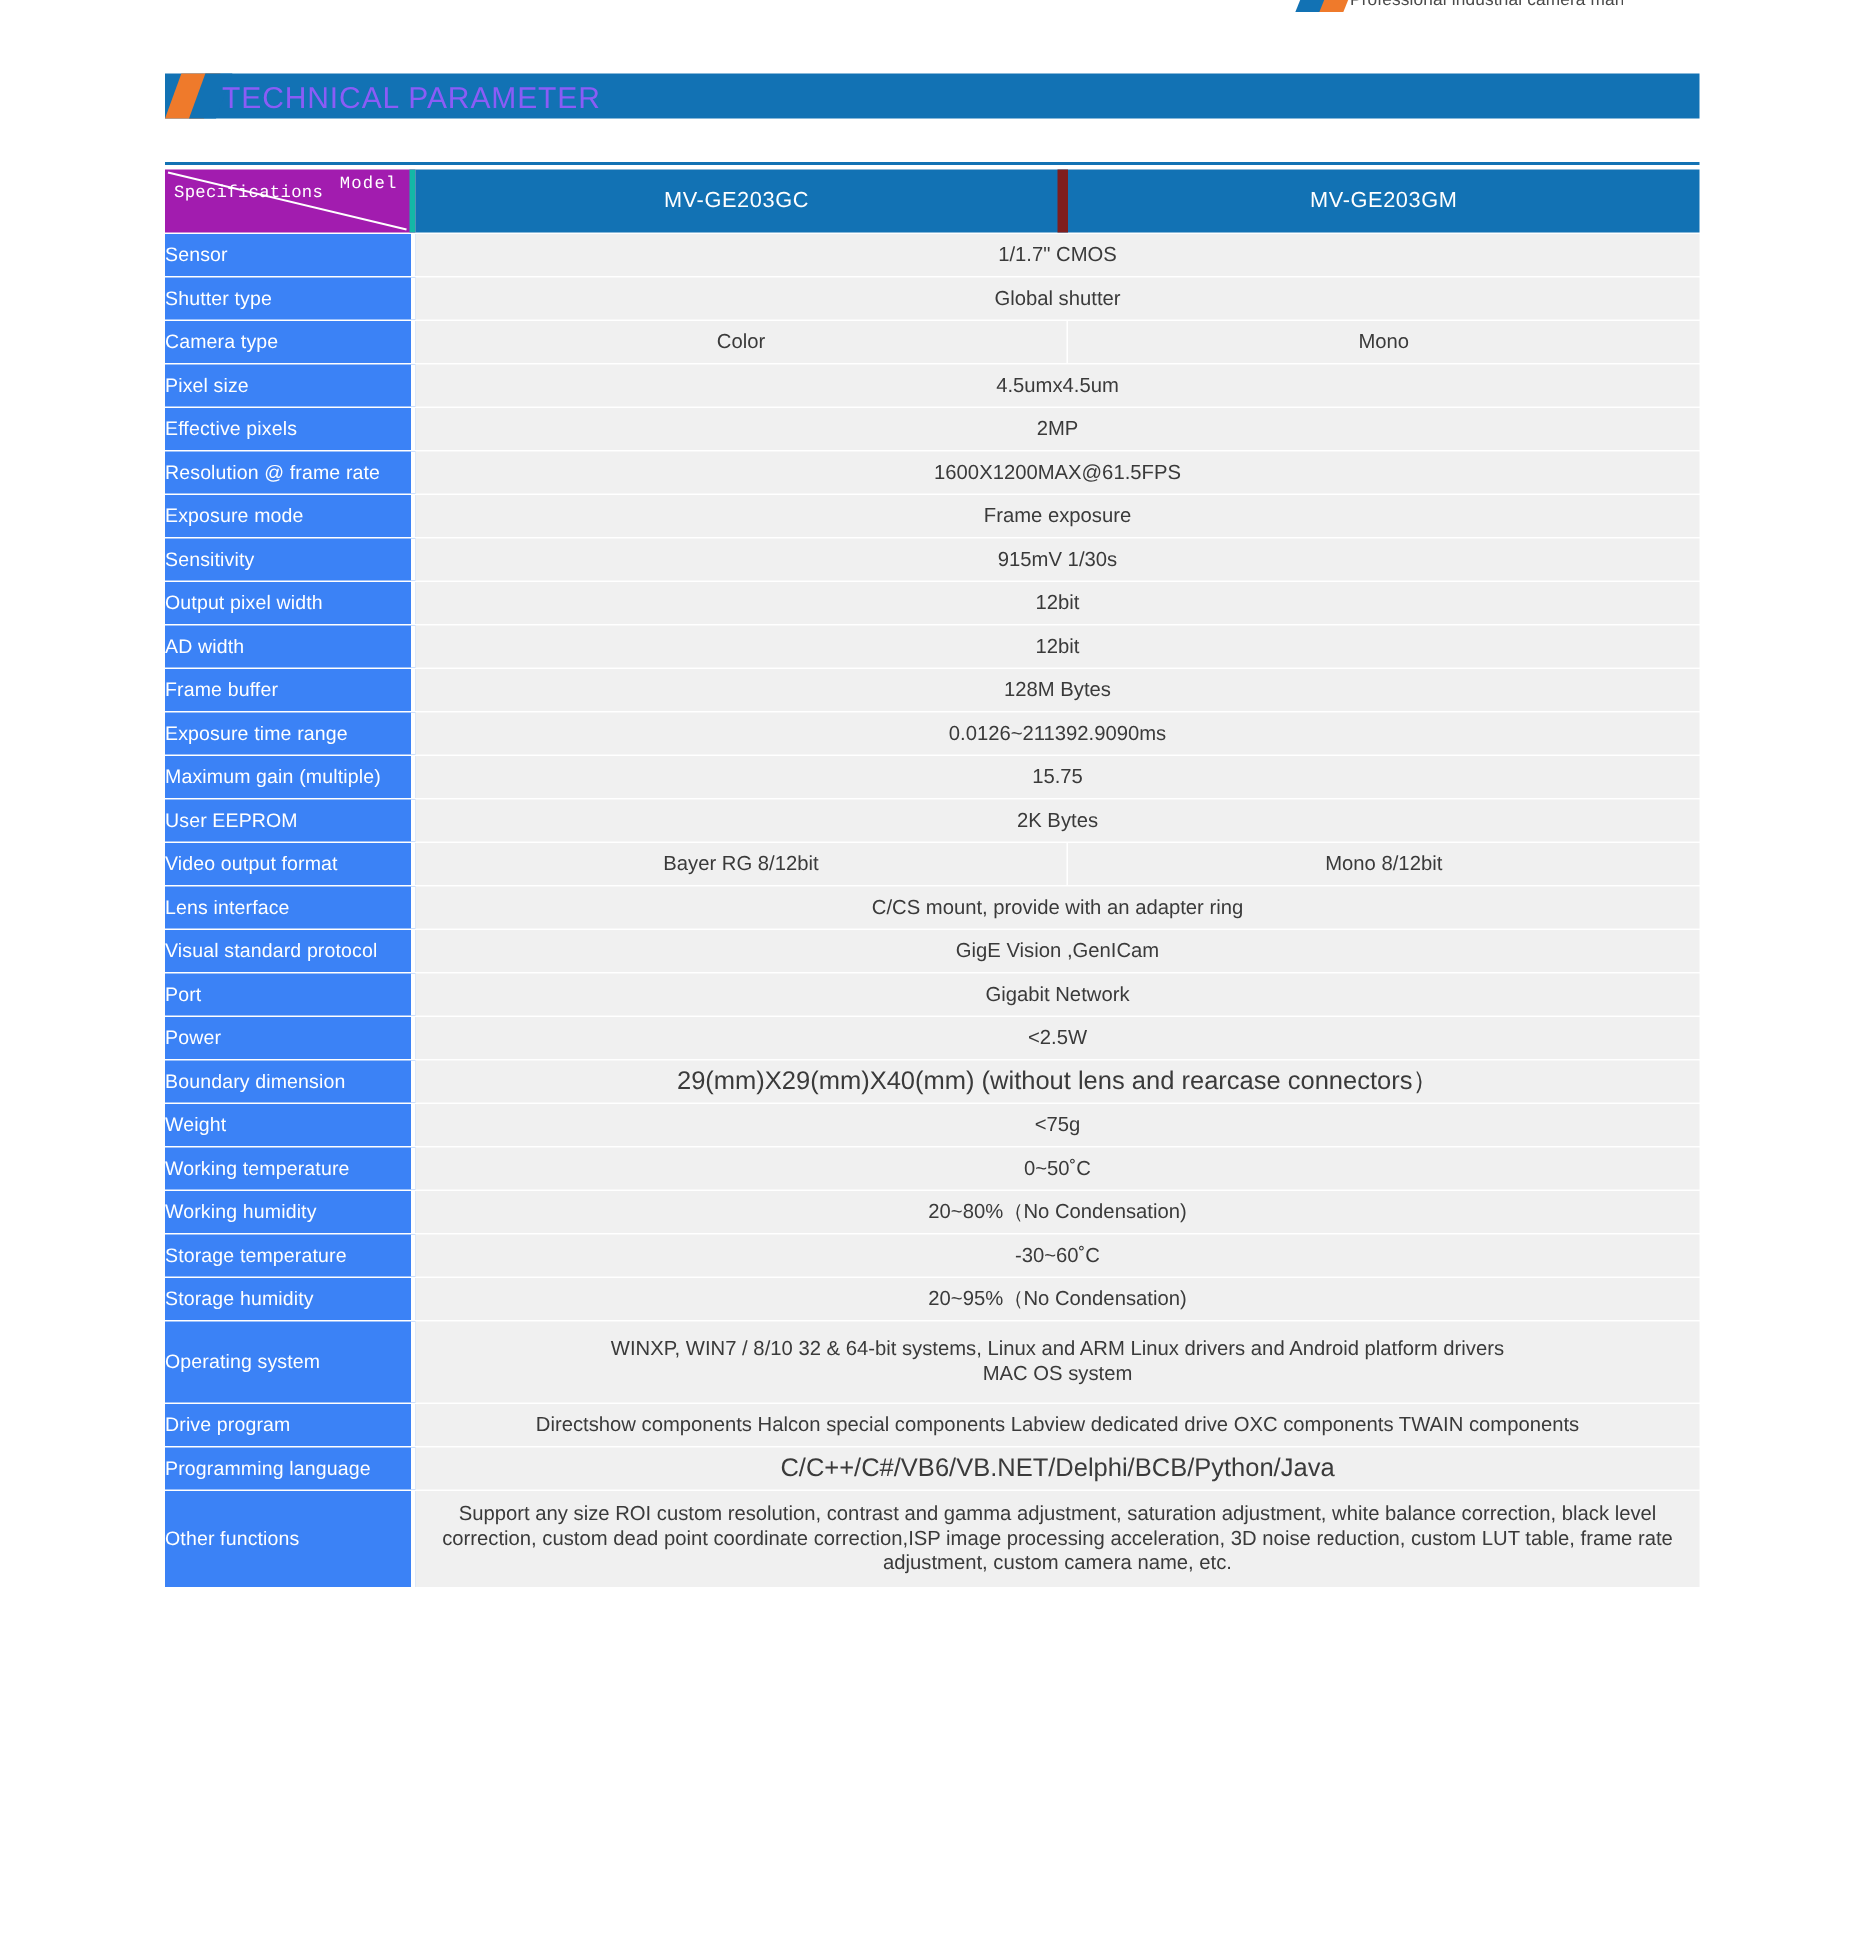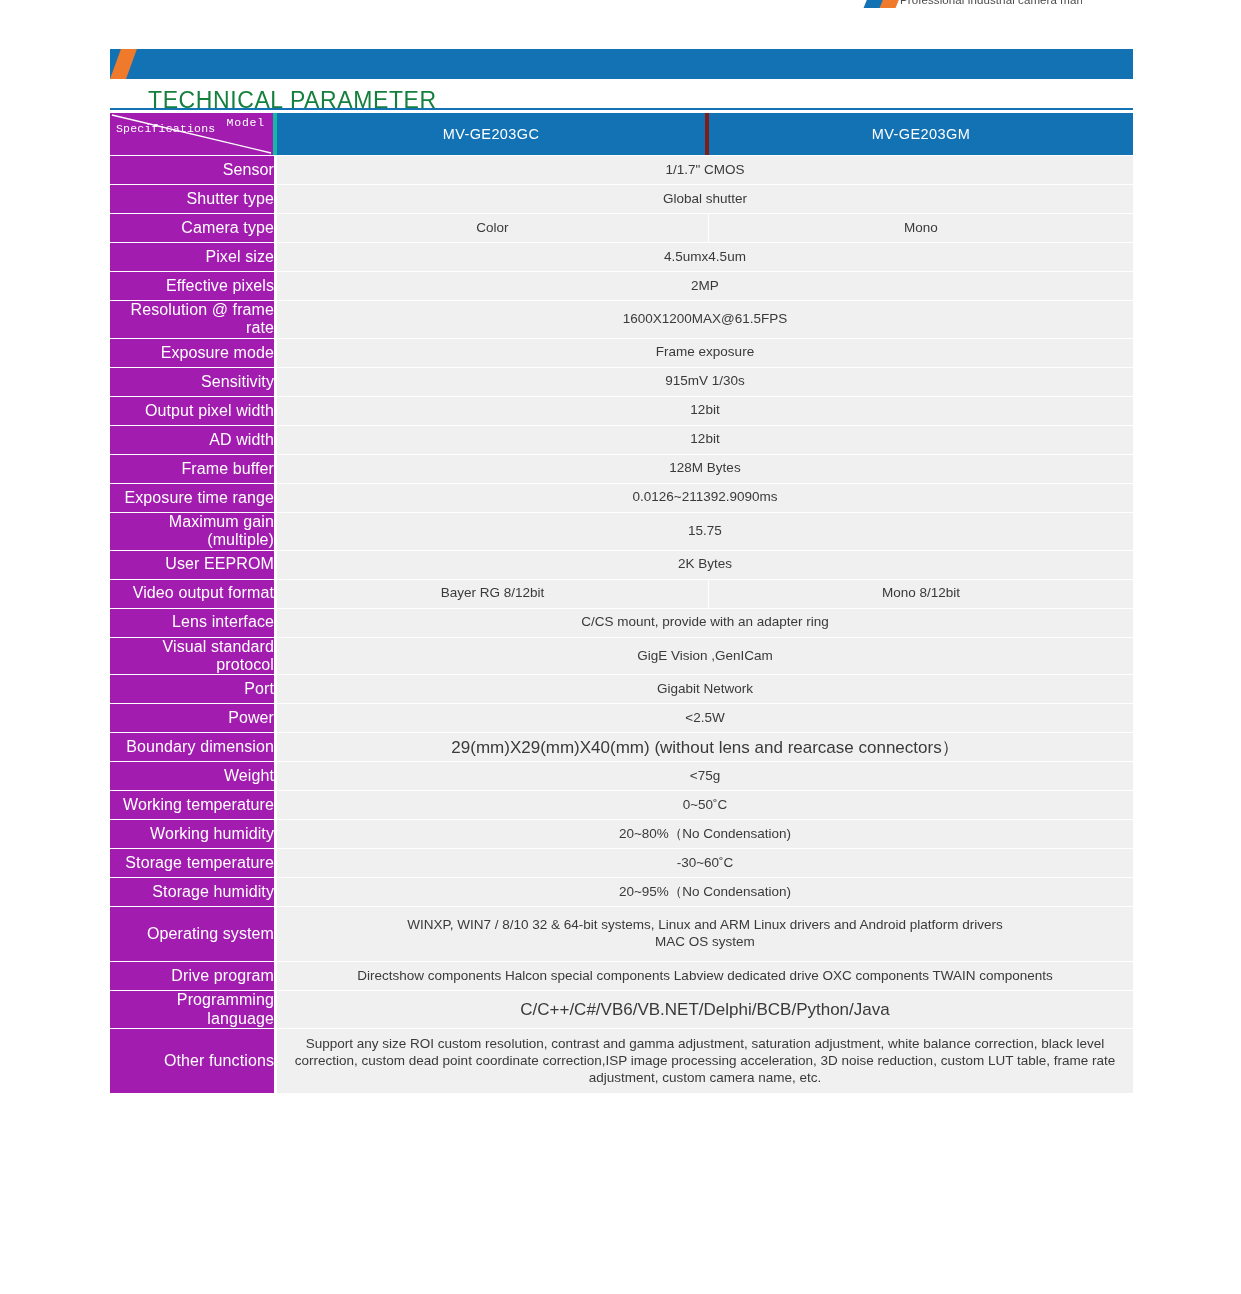"TECHNICAL PARAMETER" .banner-title { color: #15803d -> #8b5cf6; font-size: 23px -> 20px; margin-top: 32px -> none }
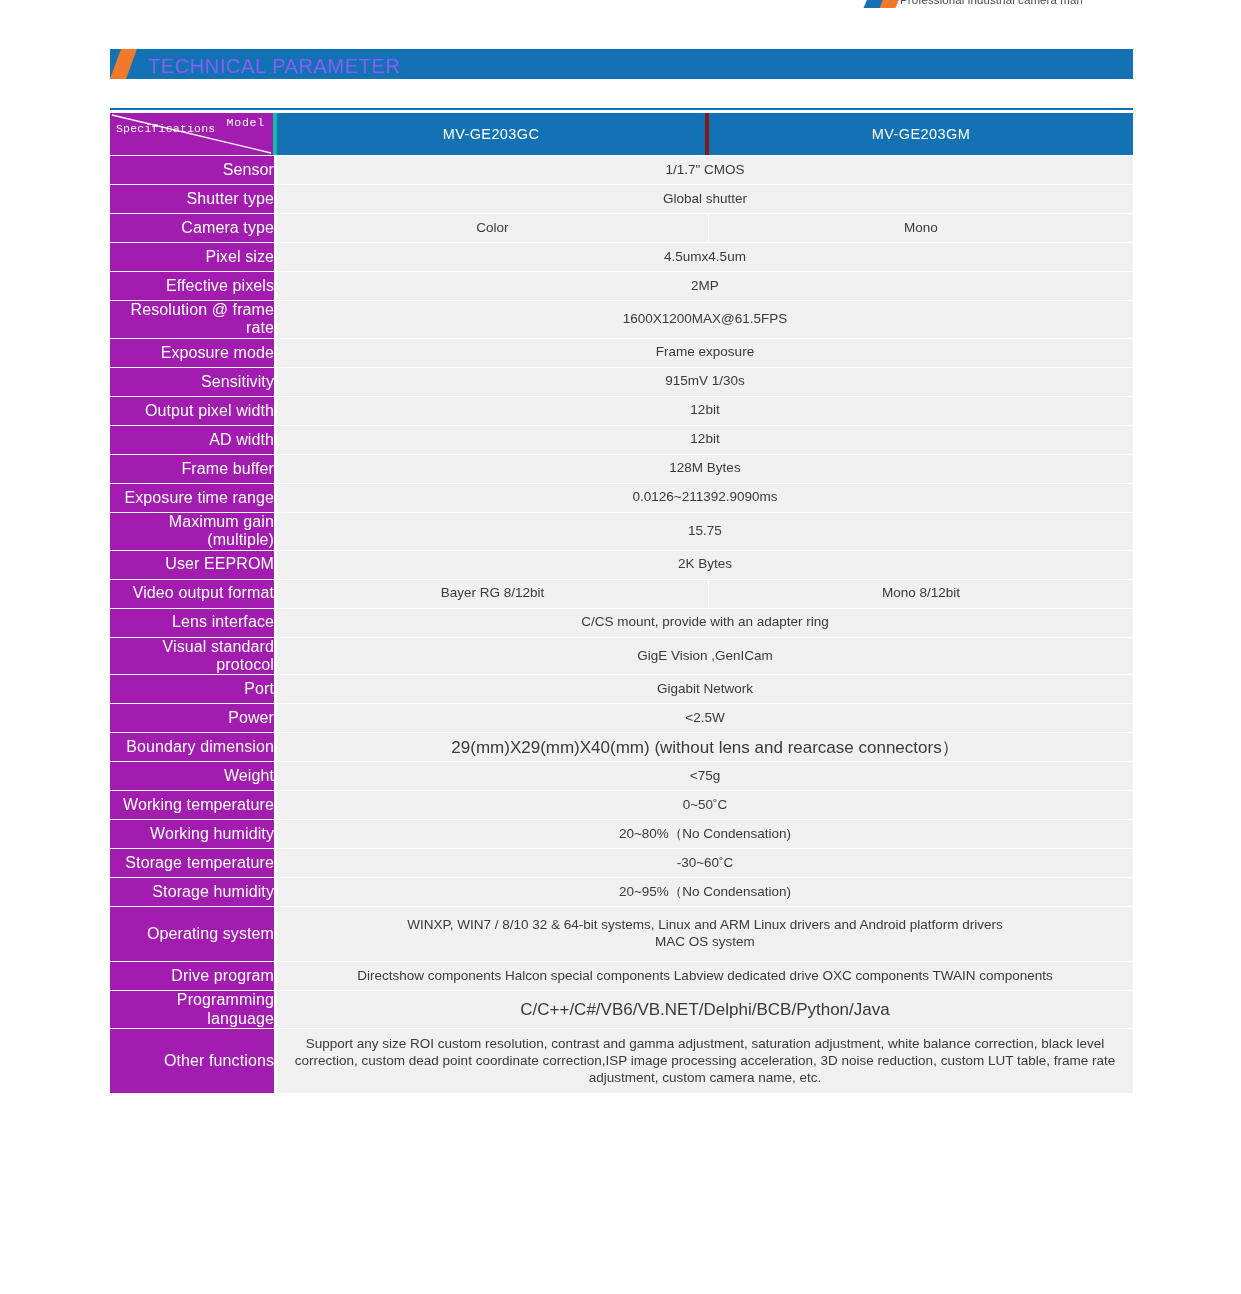"MV-GE203GC" .hdr-model-cell.left { border-right: 4px solid #7f1d1d -> 7px solid #7f1d1d }
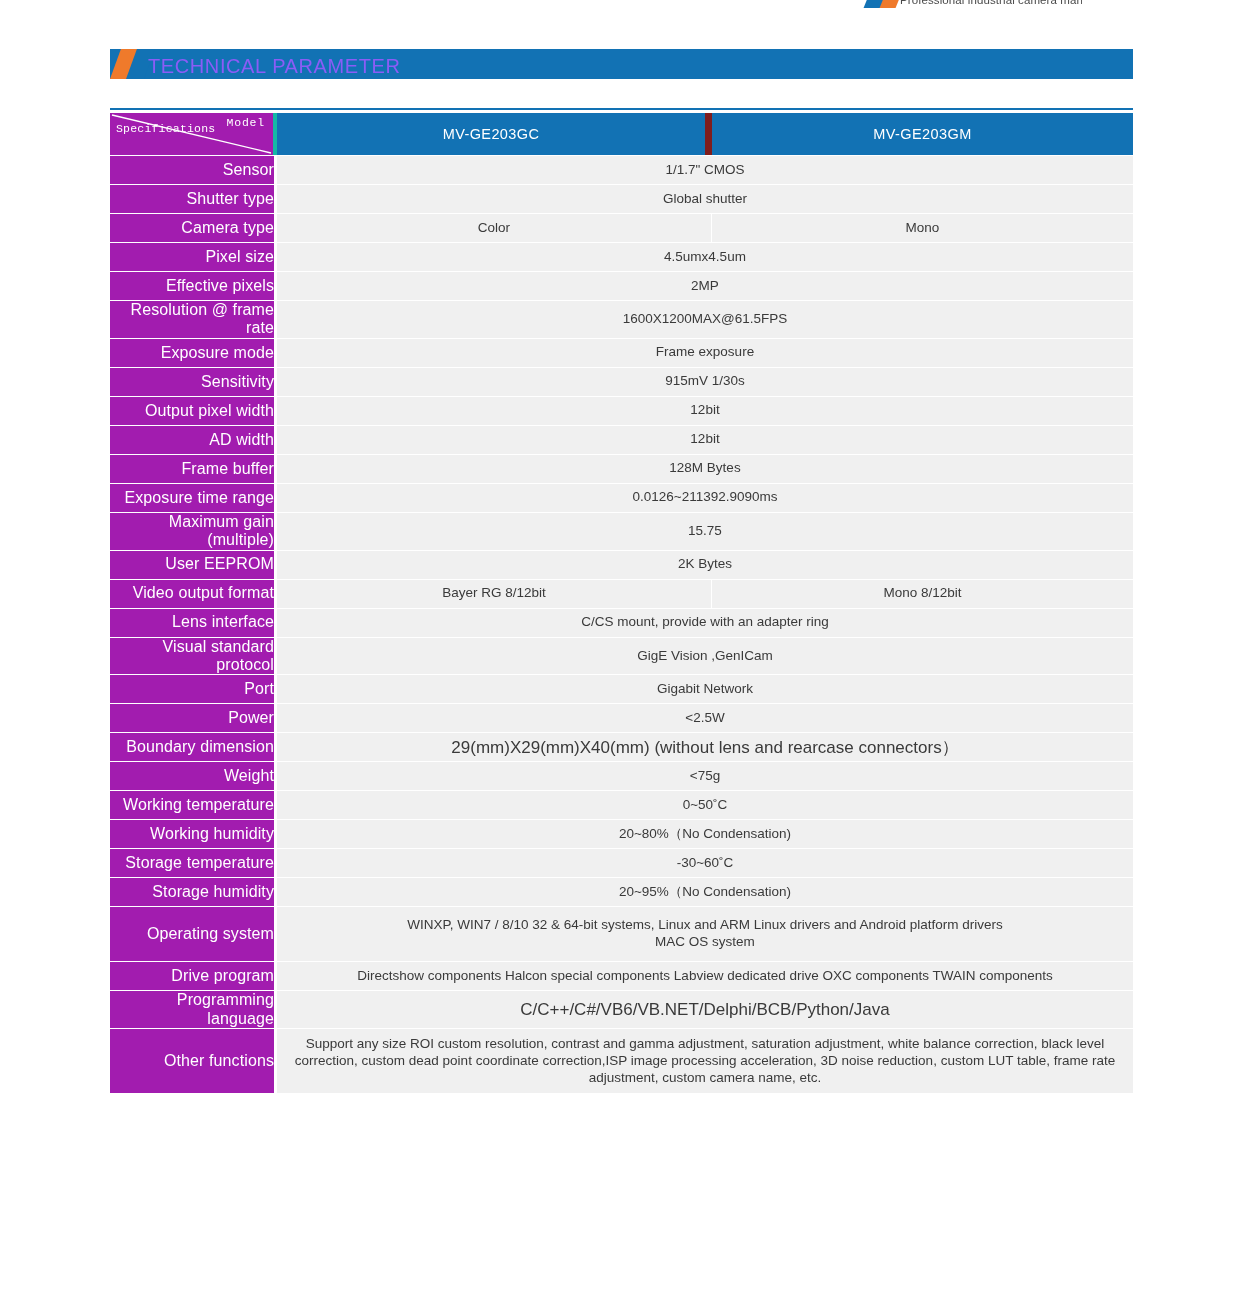"Sensor" .lbl { background: #a21caf -> #3b82f6; font-size: 16px -> 13px; text-align: right -> left }
